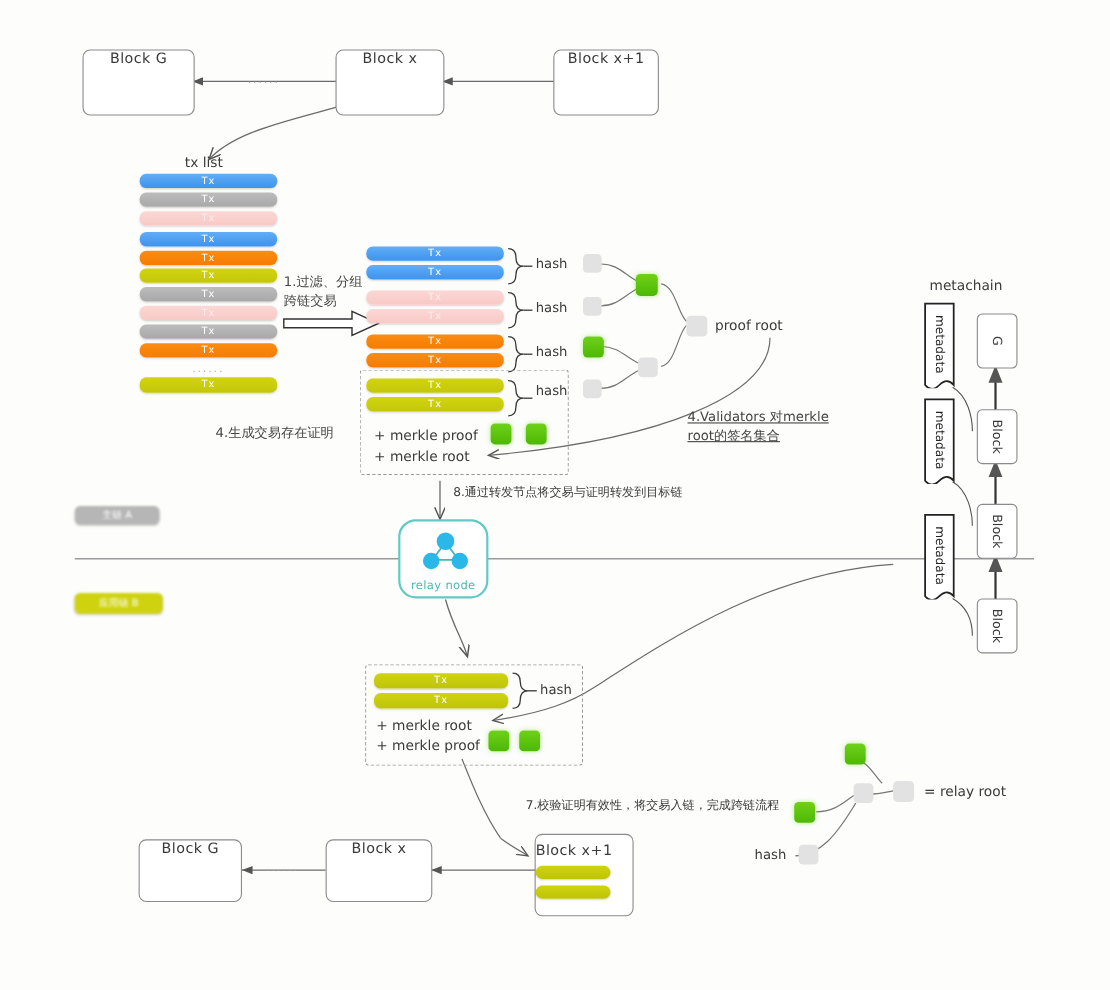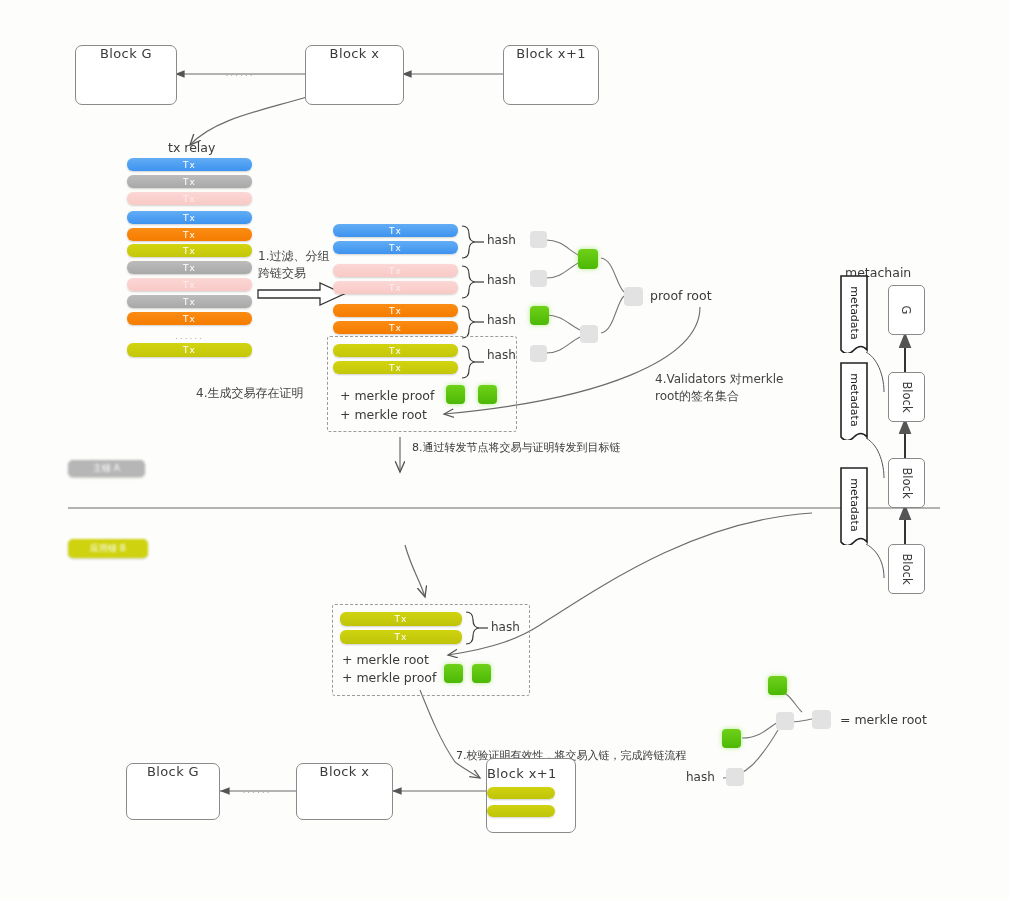"tx relay" div.abs { text: relay -> list }
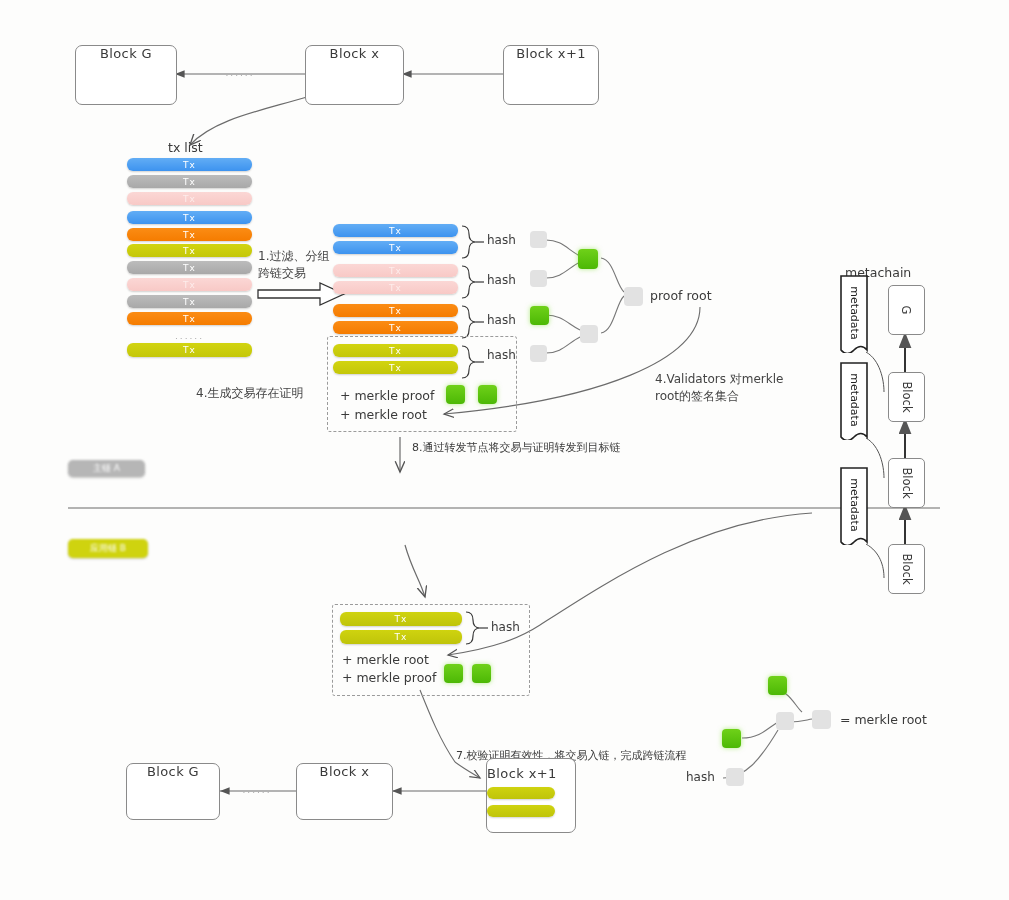"metachain" .meta-title { margin-top: 13px -> none }
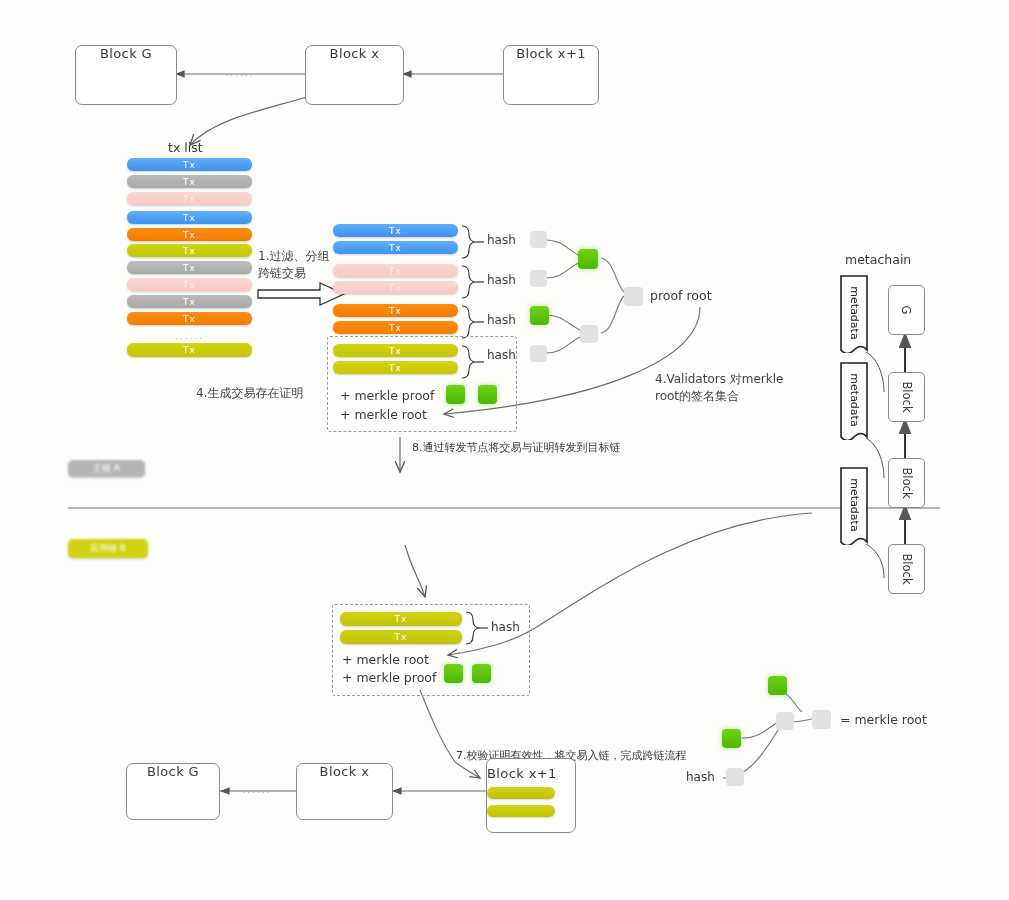"4.Validators 对merkle" div.abs { left: 655px -> 625px; text-decoration: none -> underline }
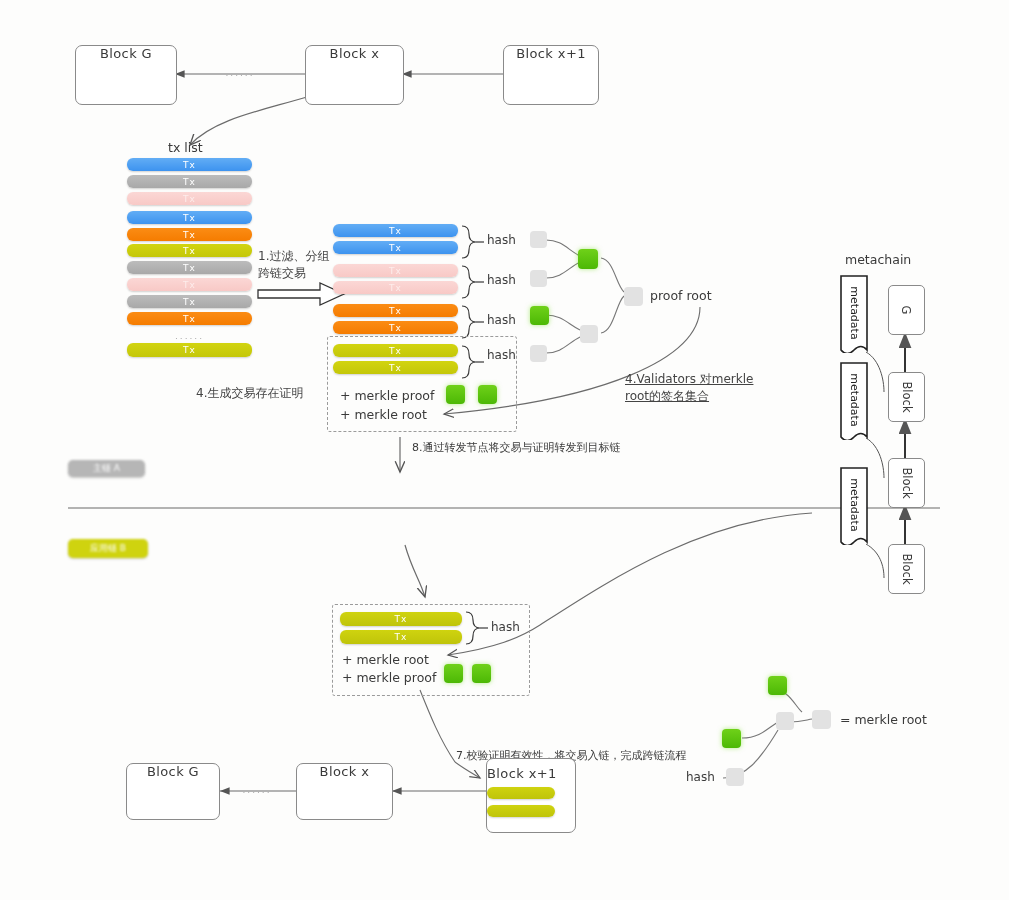"relay node" div.relay { html: none -> <div> <svg> <path></path> <circle></circle> <circle></circle> <circle></circle> </svg> <span>relay node</span> </div> }
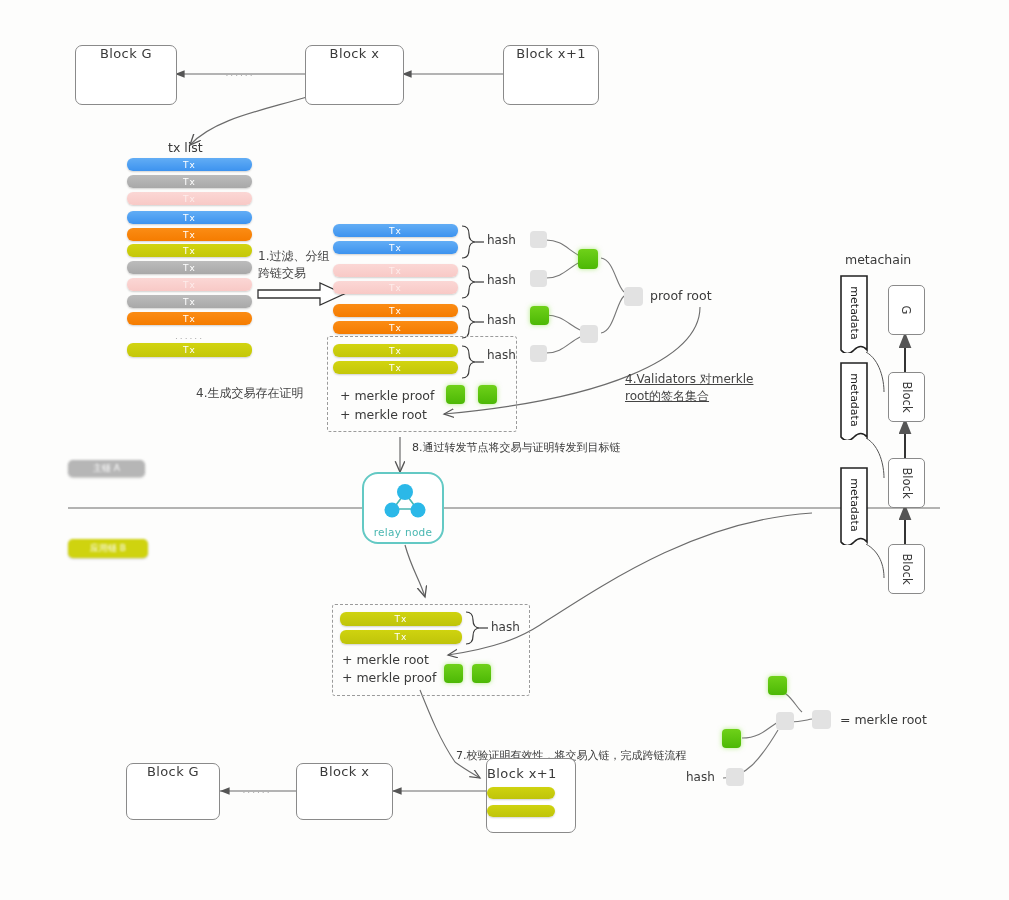"= merkle root" div.abs { text: merkle -> relay }
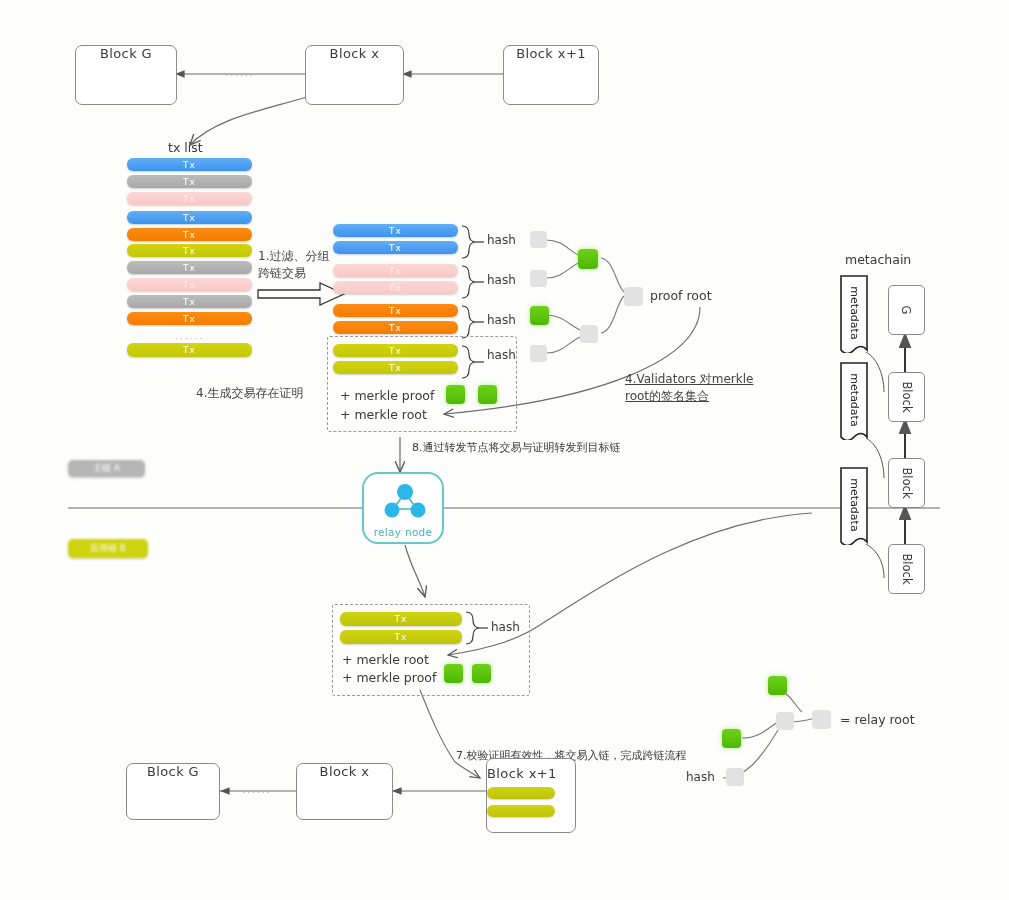"7.校验证明有效性，将交易入链，完成跨链流程" div.abs { left: 456px -> 478px; margin-top: 24px -> none }
